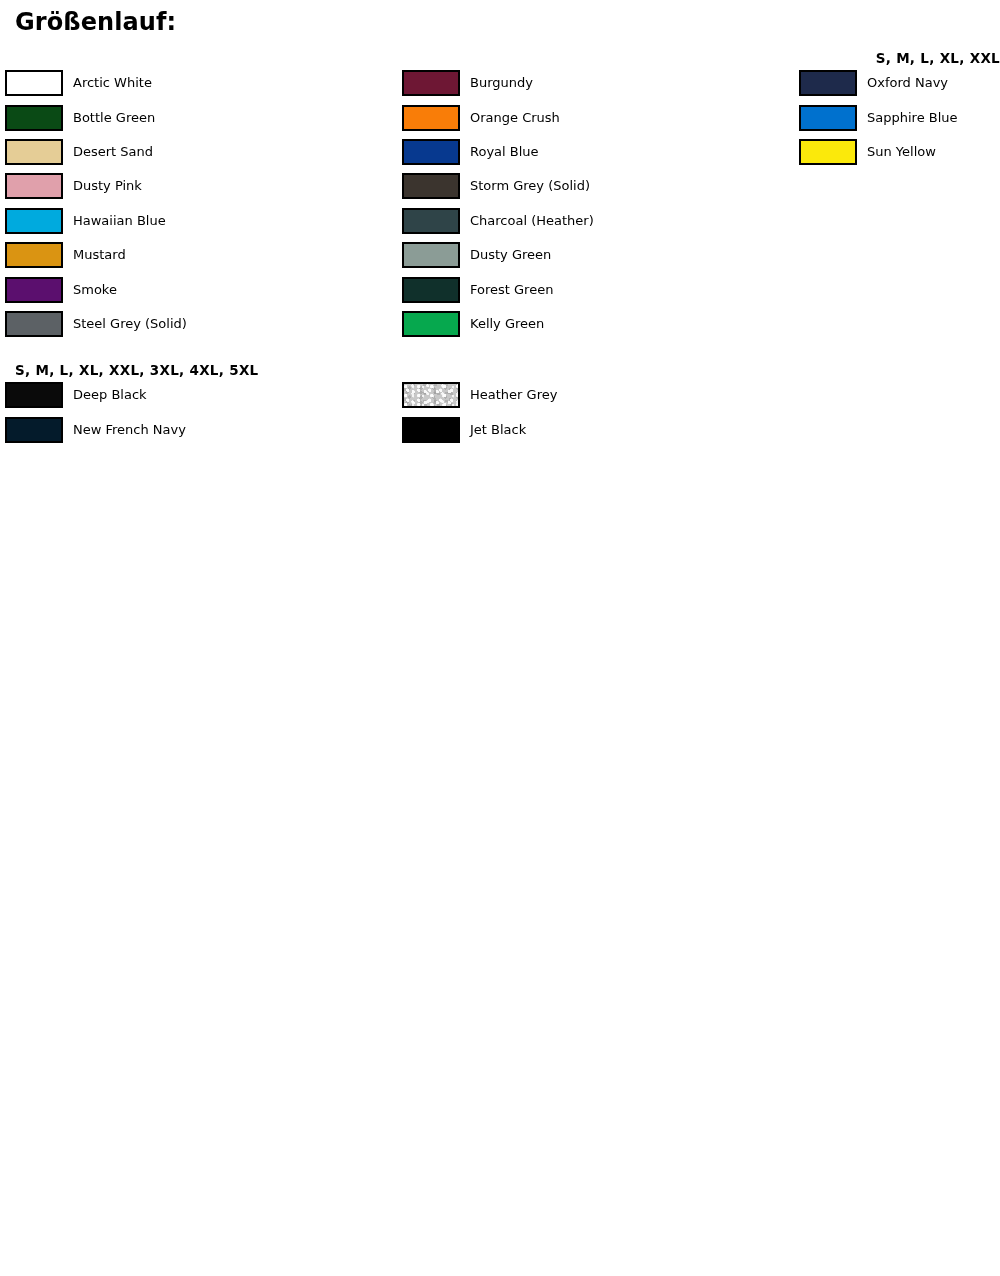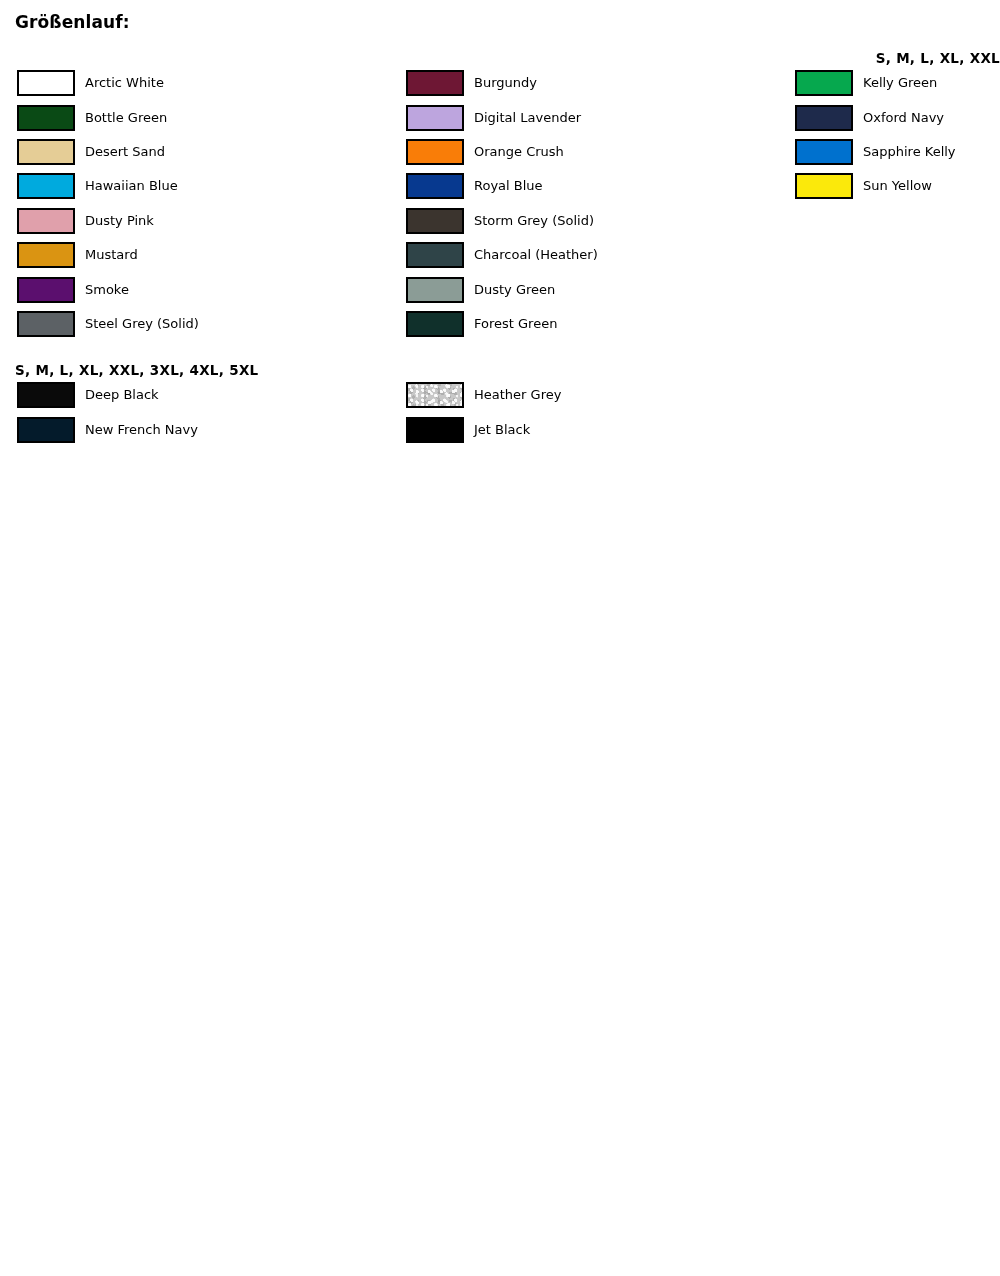"Größenlauf:" .page-title { font-size: 17px -> 24px }
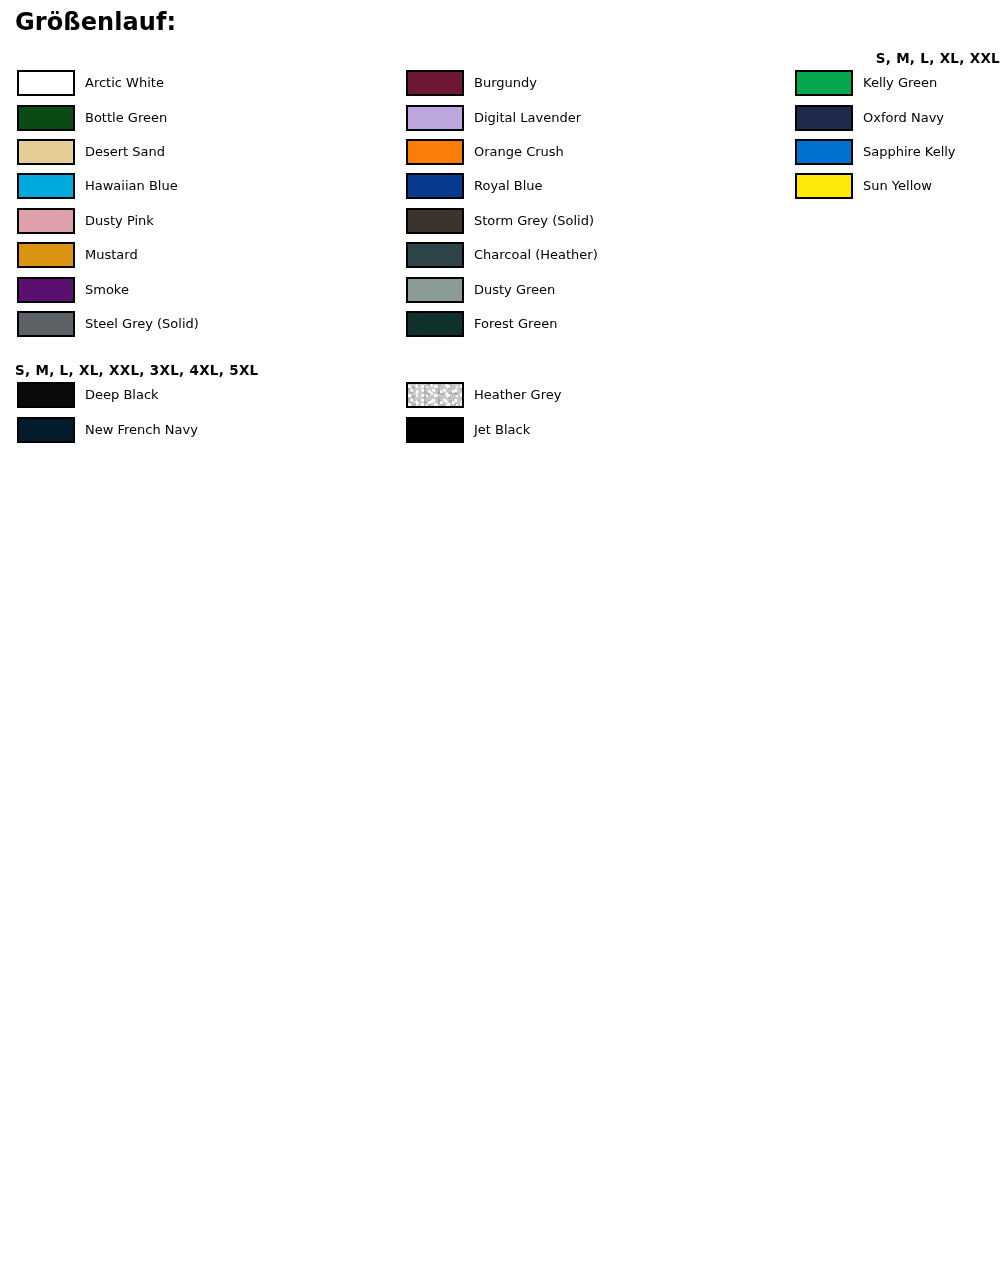"Arctic White" .color-grid { column-gap: 0 -> 8px; padding: 0 0 0 17px -> 0 0 0 5px }
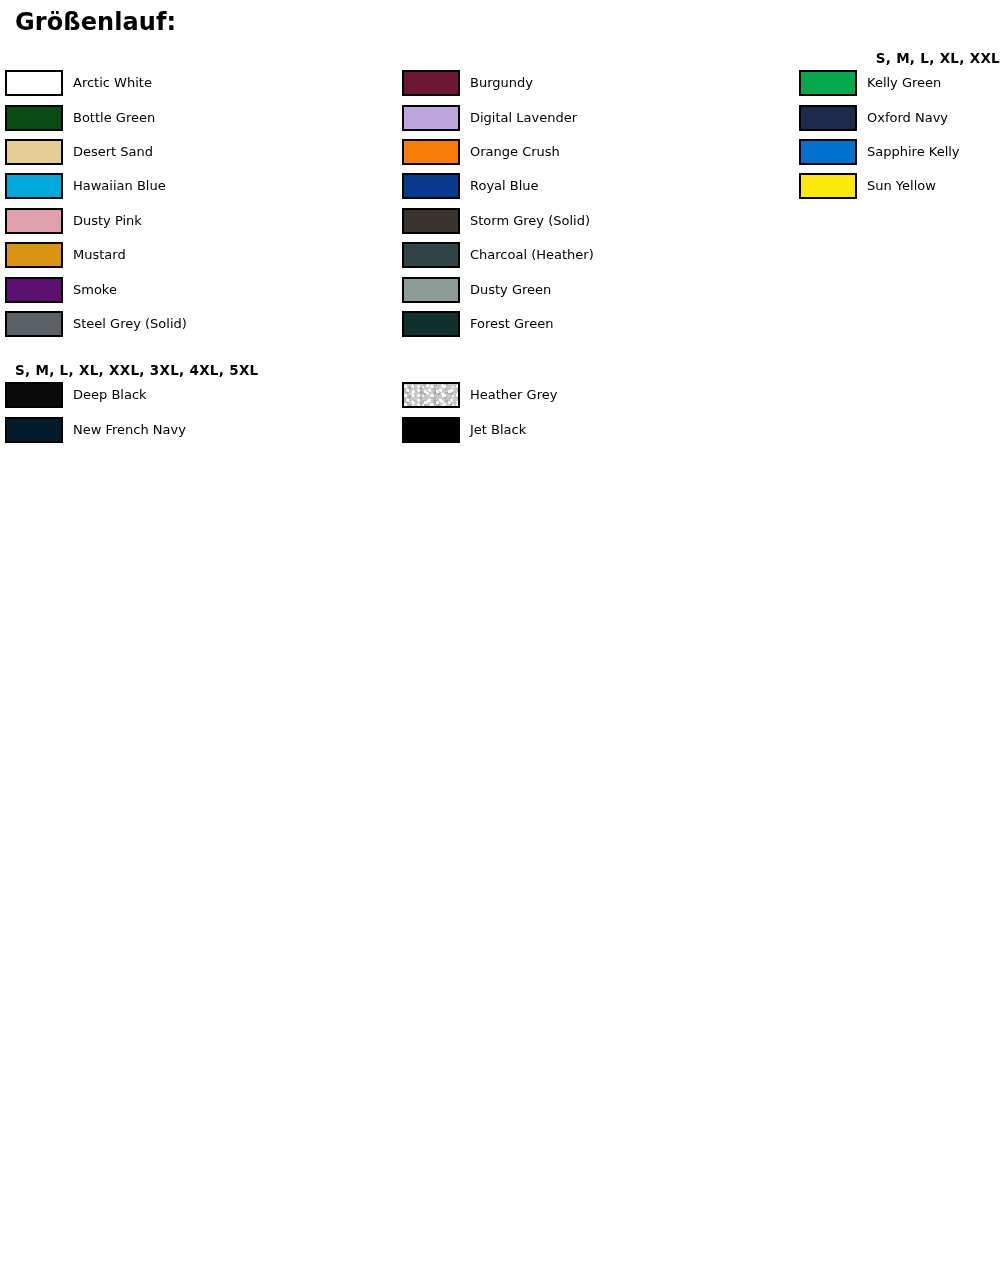"Digital Lavender" div.color-item { html: <div> <span></span> <span>Digital Lavender</span> </div> -> none }
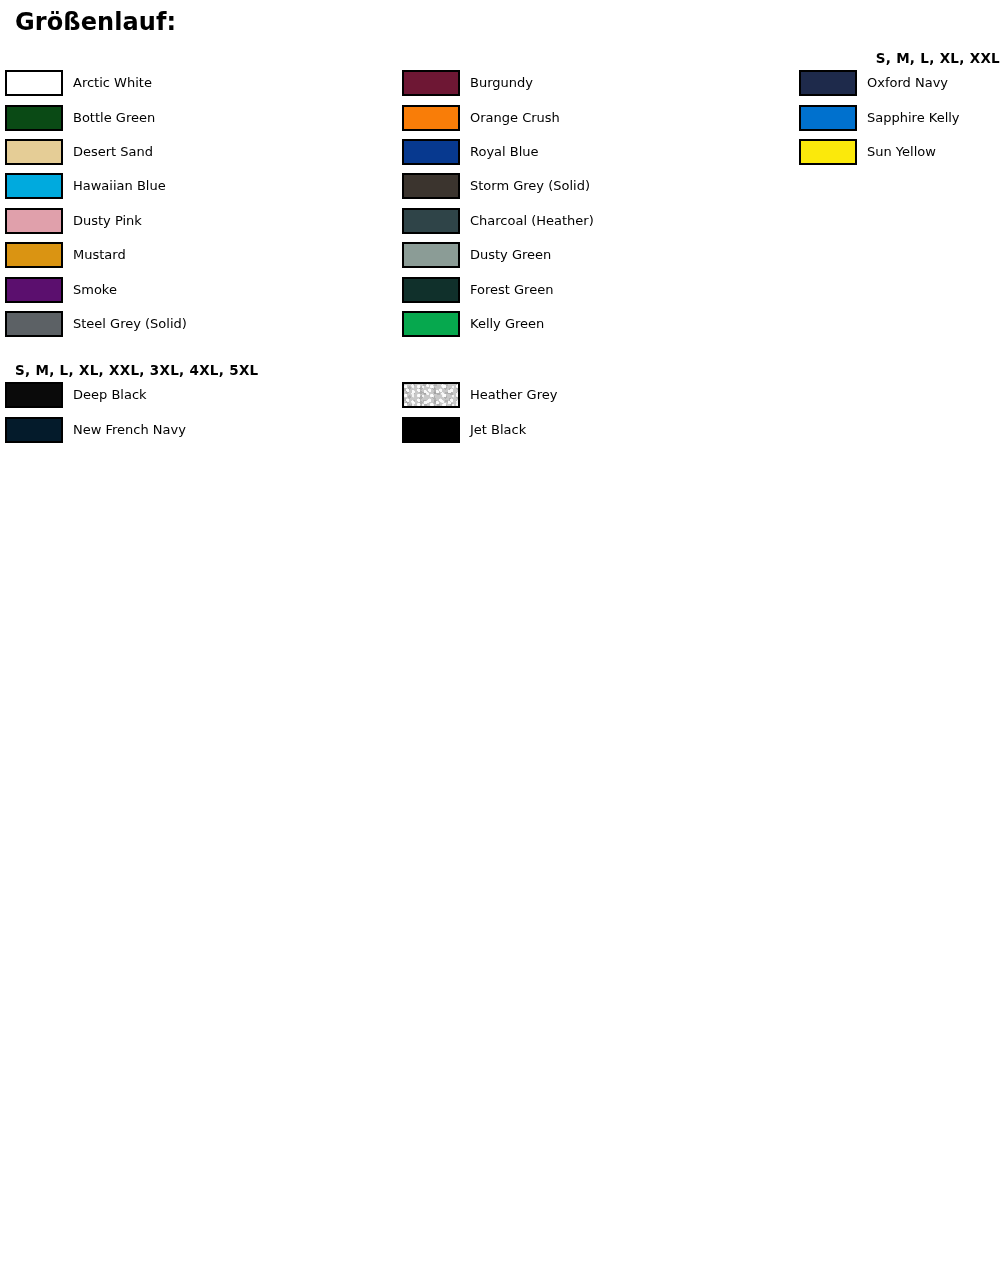"Sapphire Kelly" span.color-label { text: Kelly -> Blue }
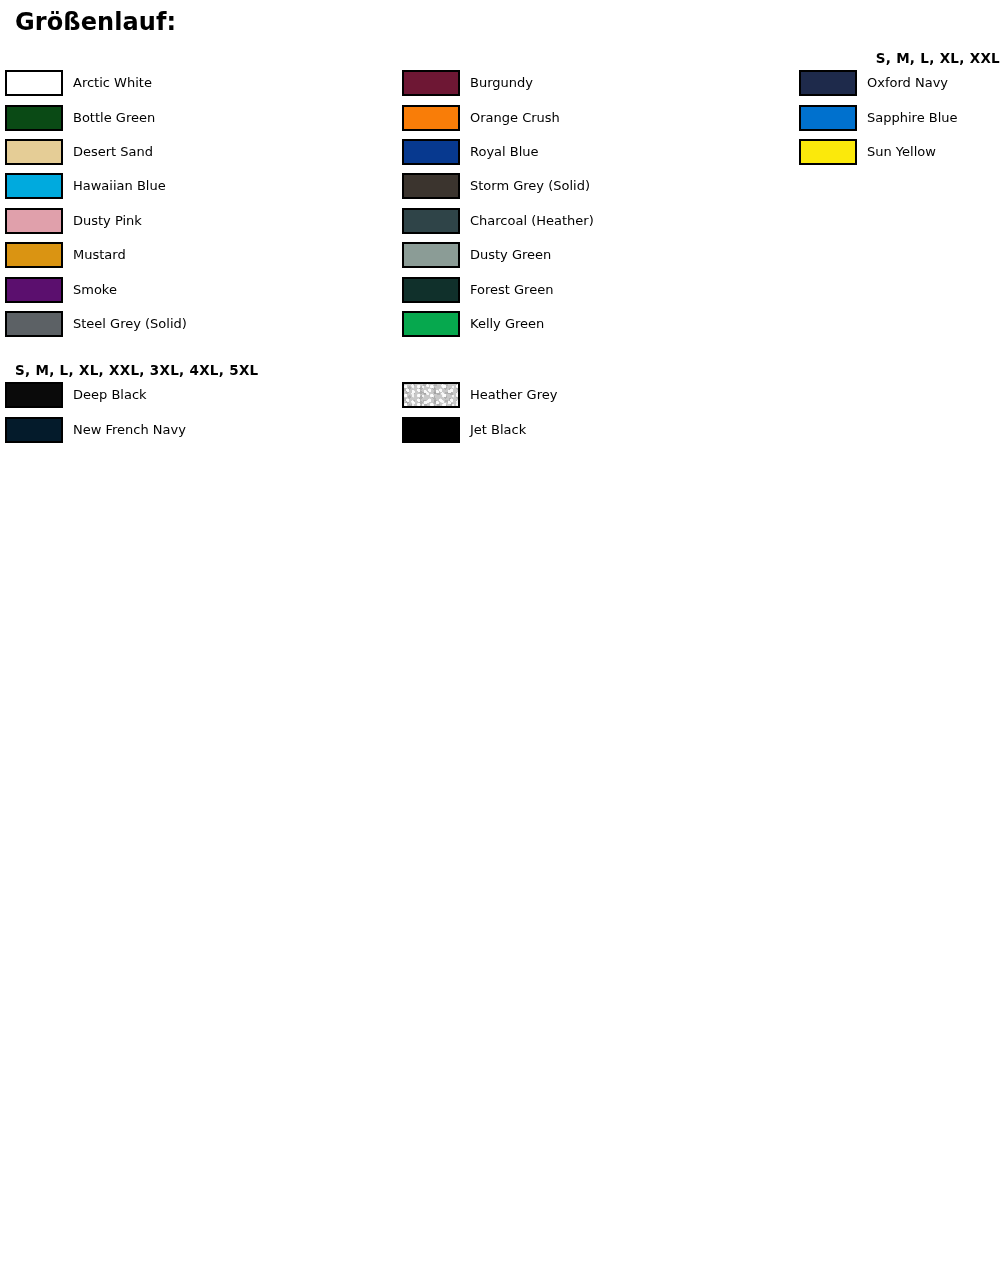"Hawaiian Blue" div.color-item { order: before "Dusty Pink" -> after "Dusty Pink" }
